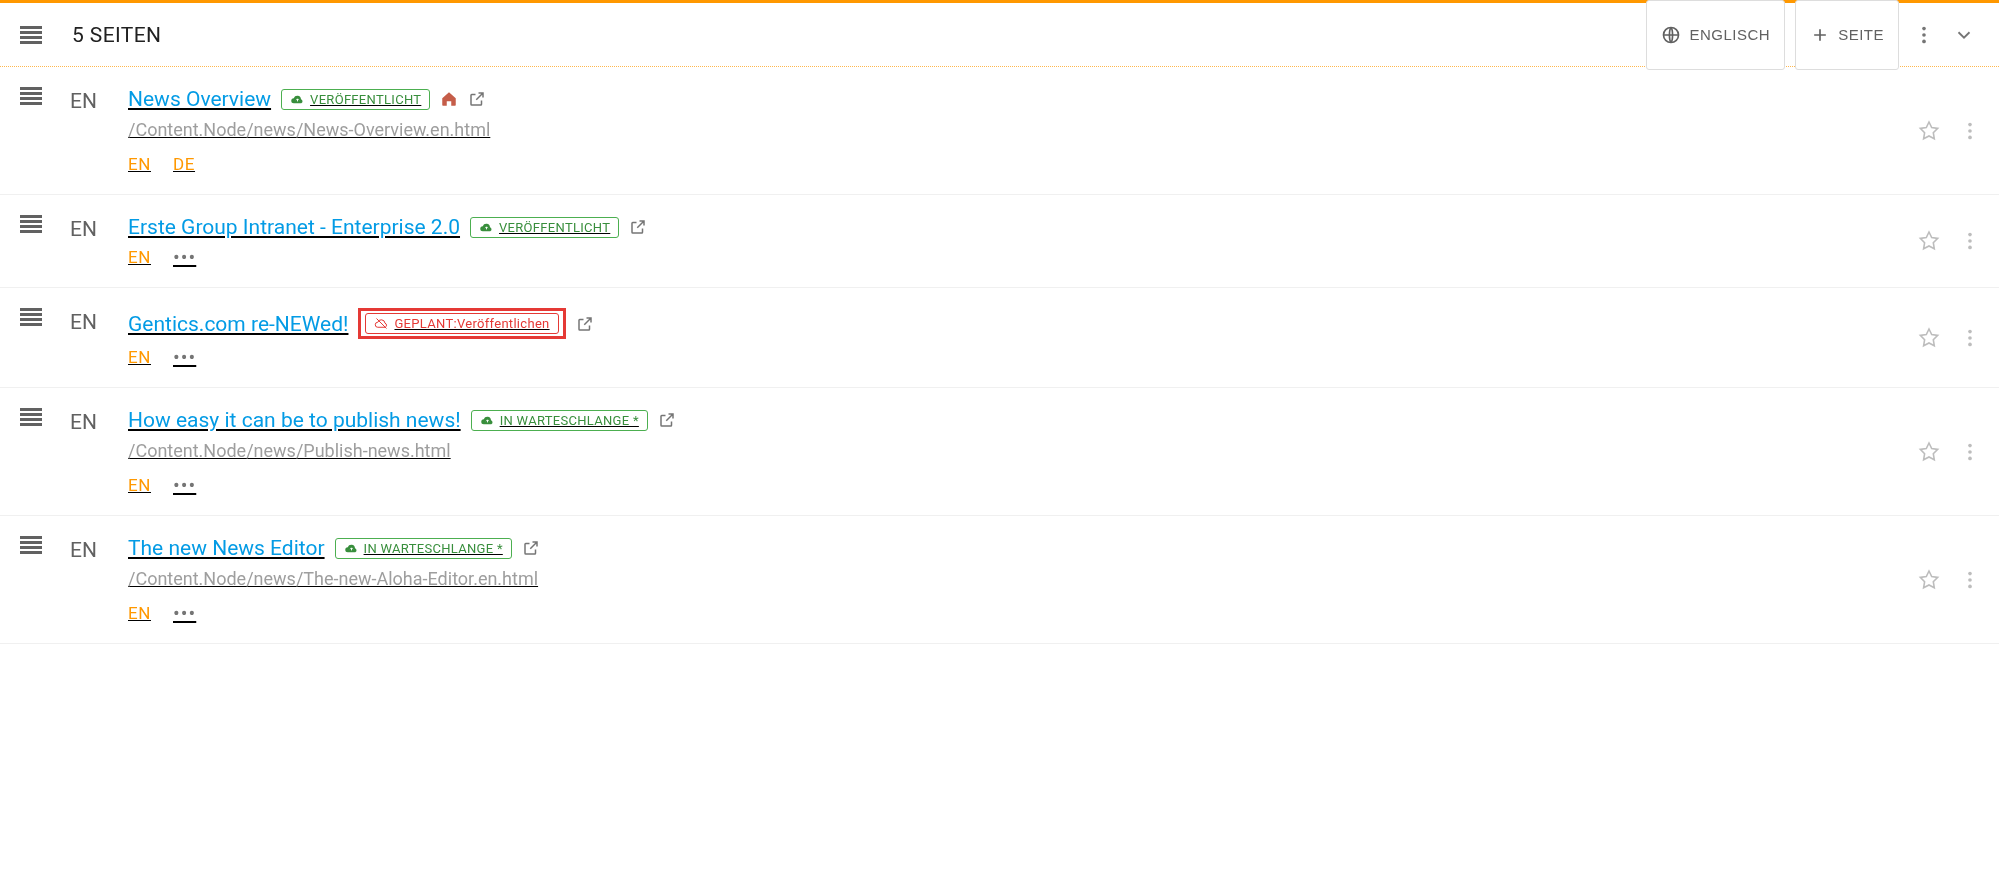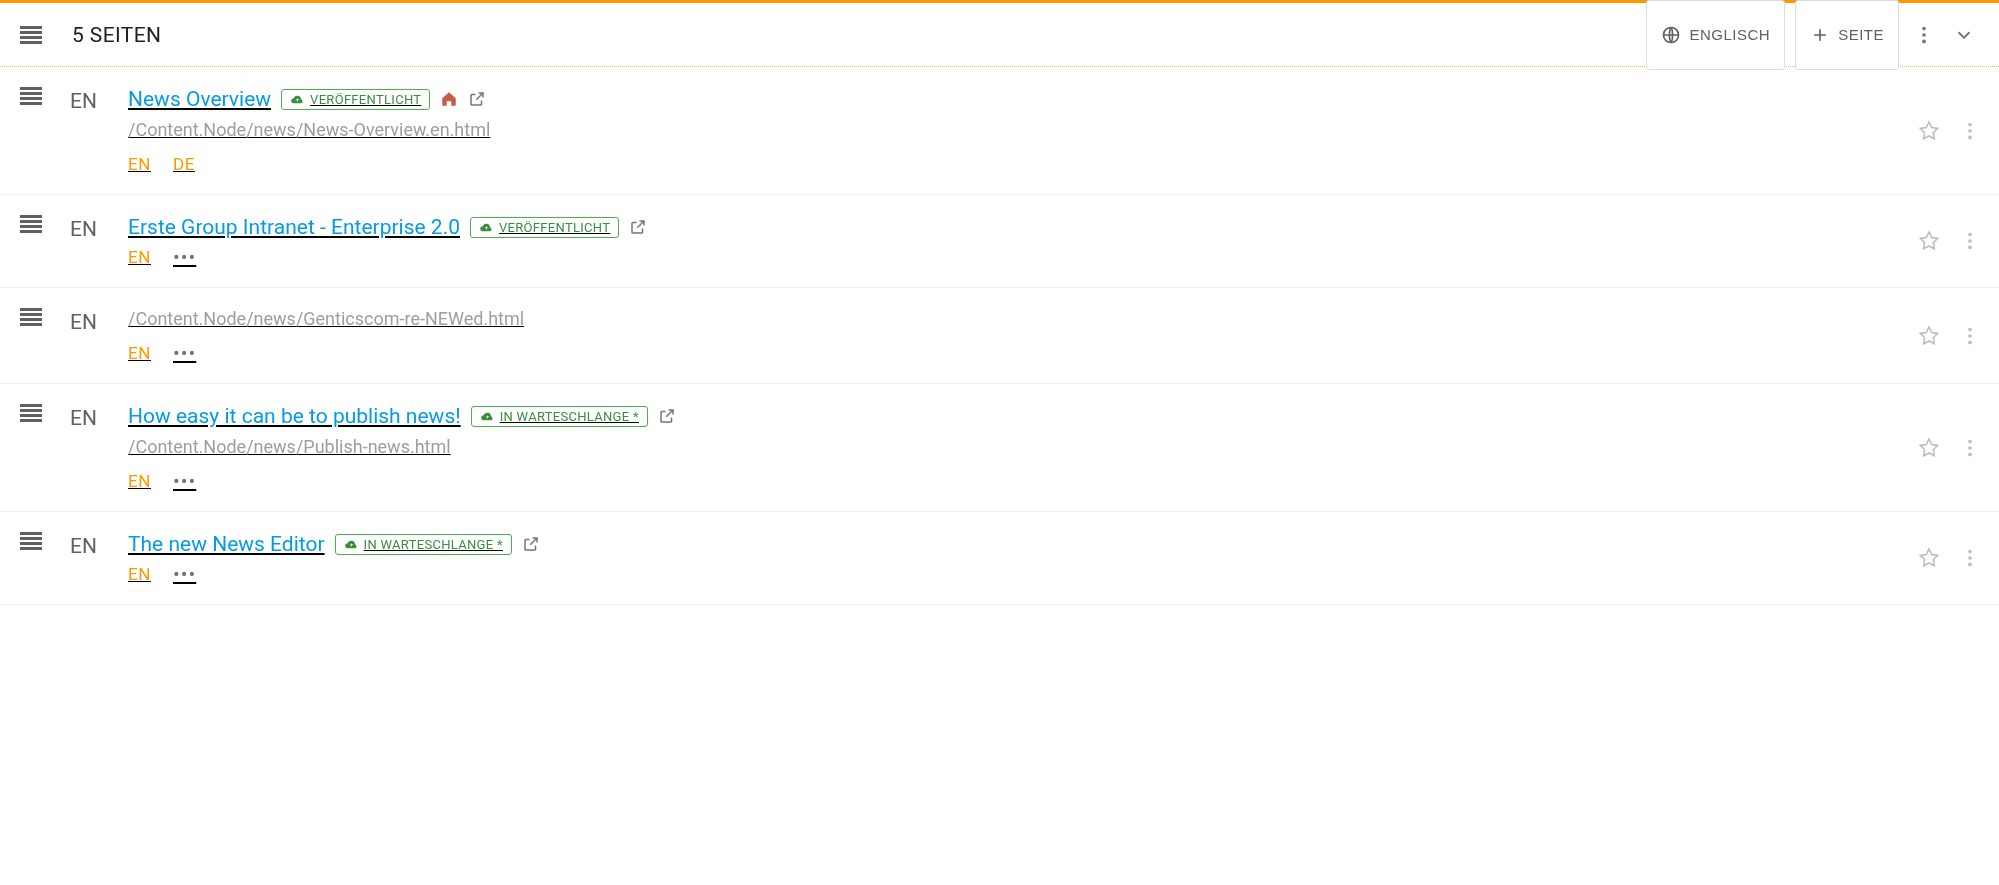"Gentics.com re-NEWed!" div.row-title-line { html: none -> <div> <span>Gentics.com re-NEWed!</span> <span> <span> <svg> <use></use> </svg> <span>GEPLANT:Veröffentlichen</span> </span> </span> <svg> <use></use> </svg> </div> }
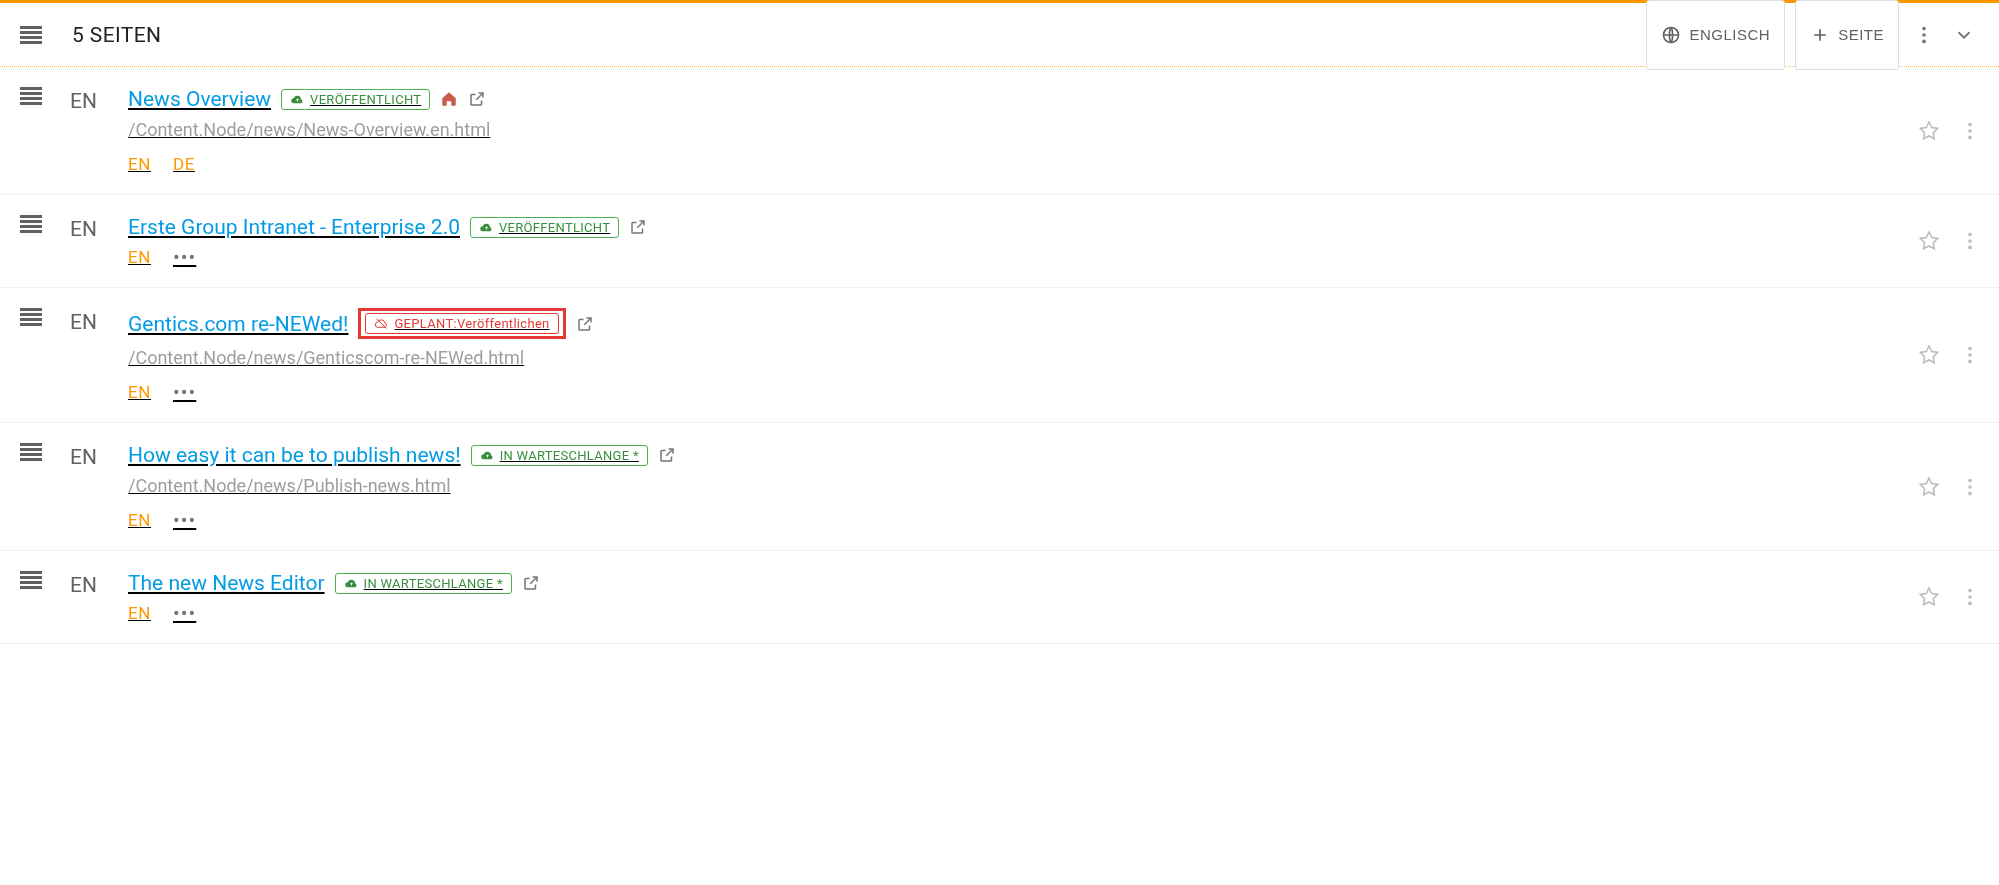"/Content.Node/news/Genticscom-re-NEWed.h" div.row-path { html: <div>/Content.Node/news/Genticscom-re-NEWed.html</div> -> none }
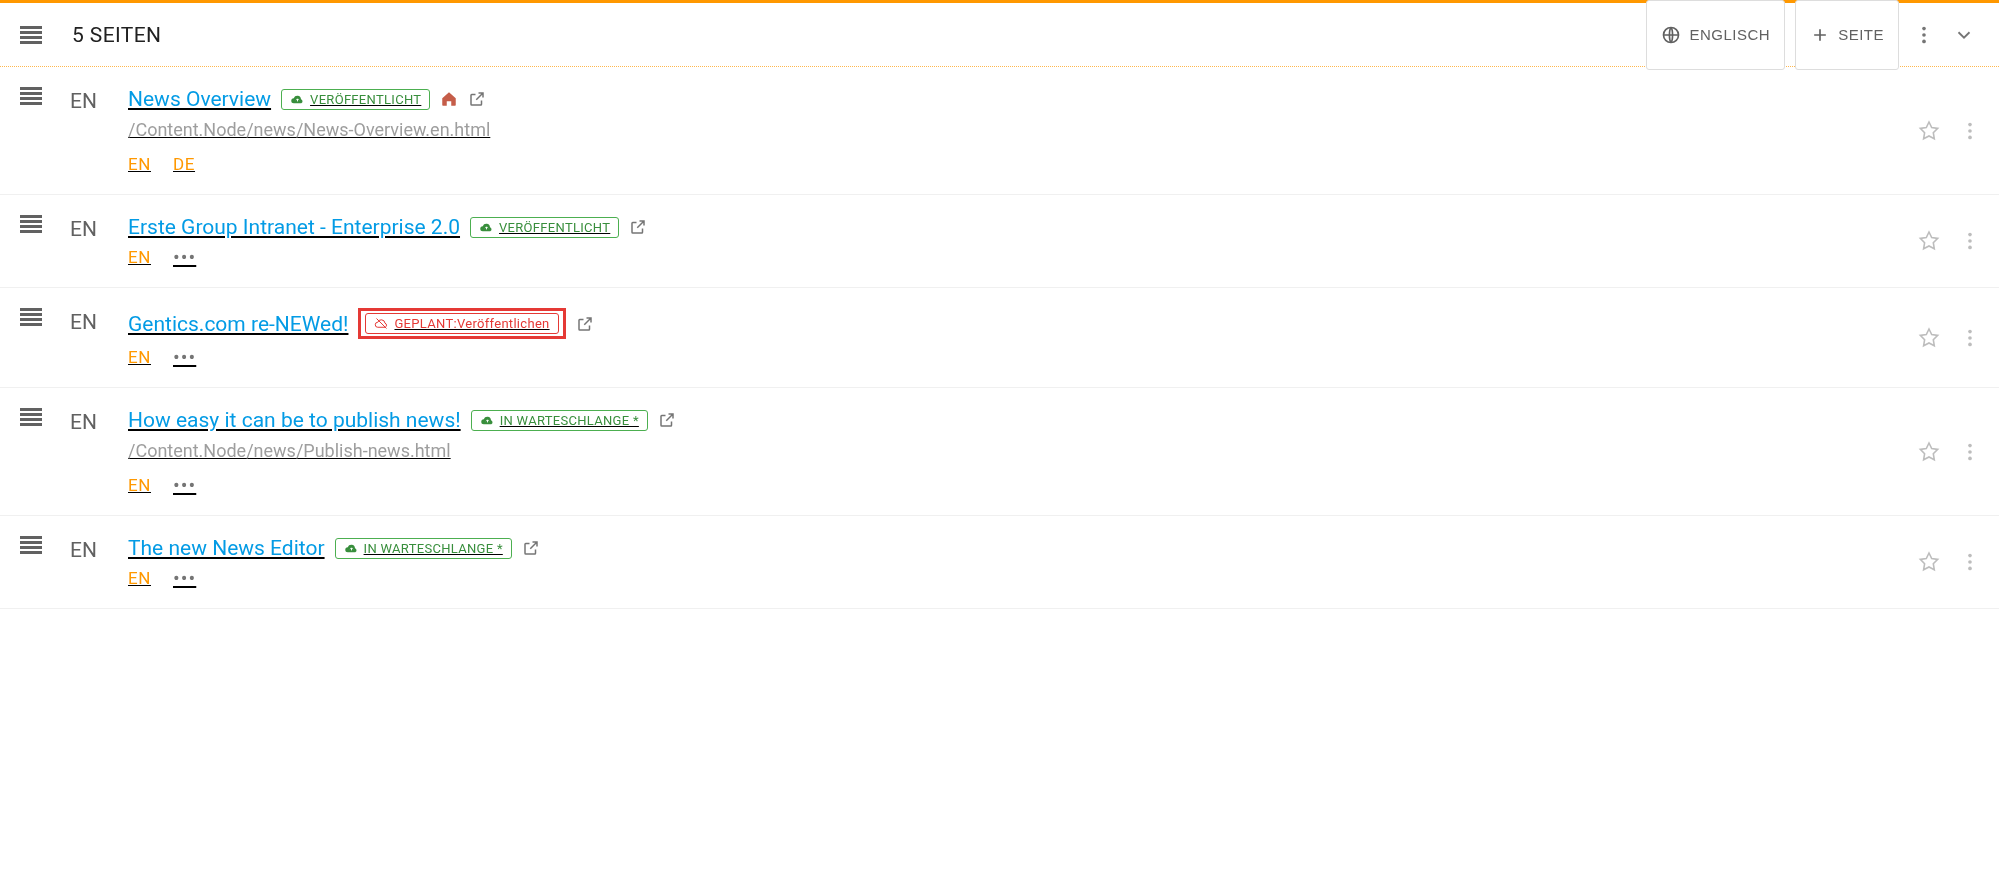"/Content.Node/news/The-new-Aloha-Editor." div.row-path { html: none -> <div>/Content.Node/news/The-new-Aloha-Editor.en.html</div> }
